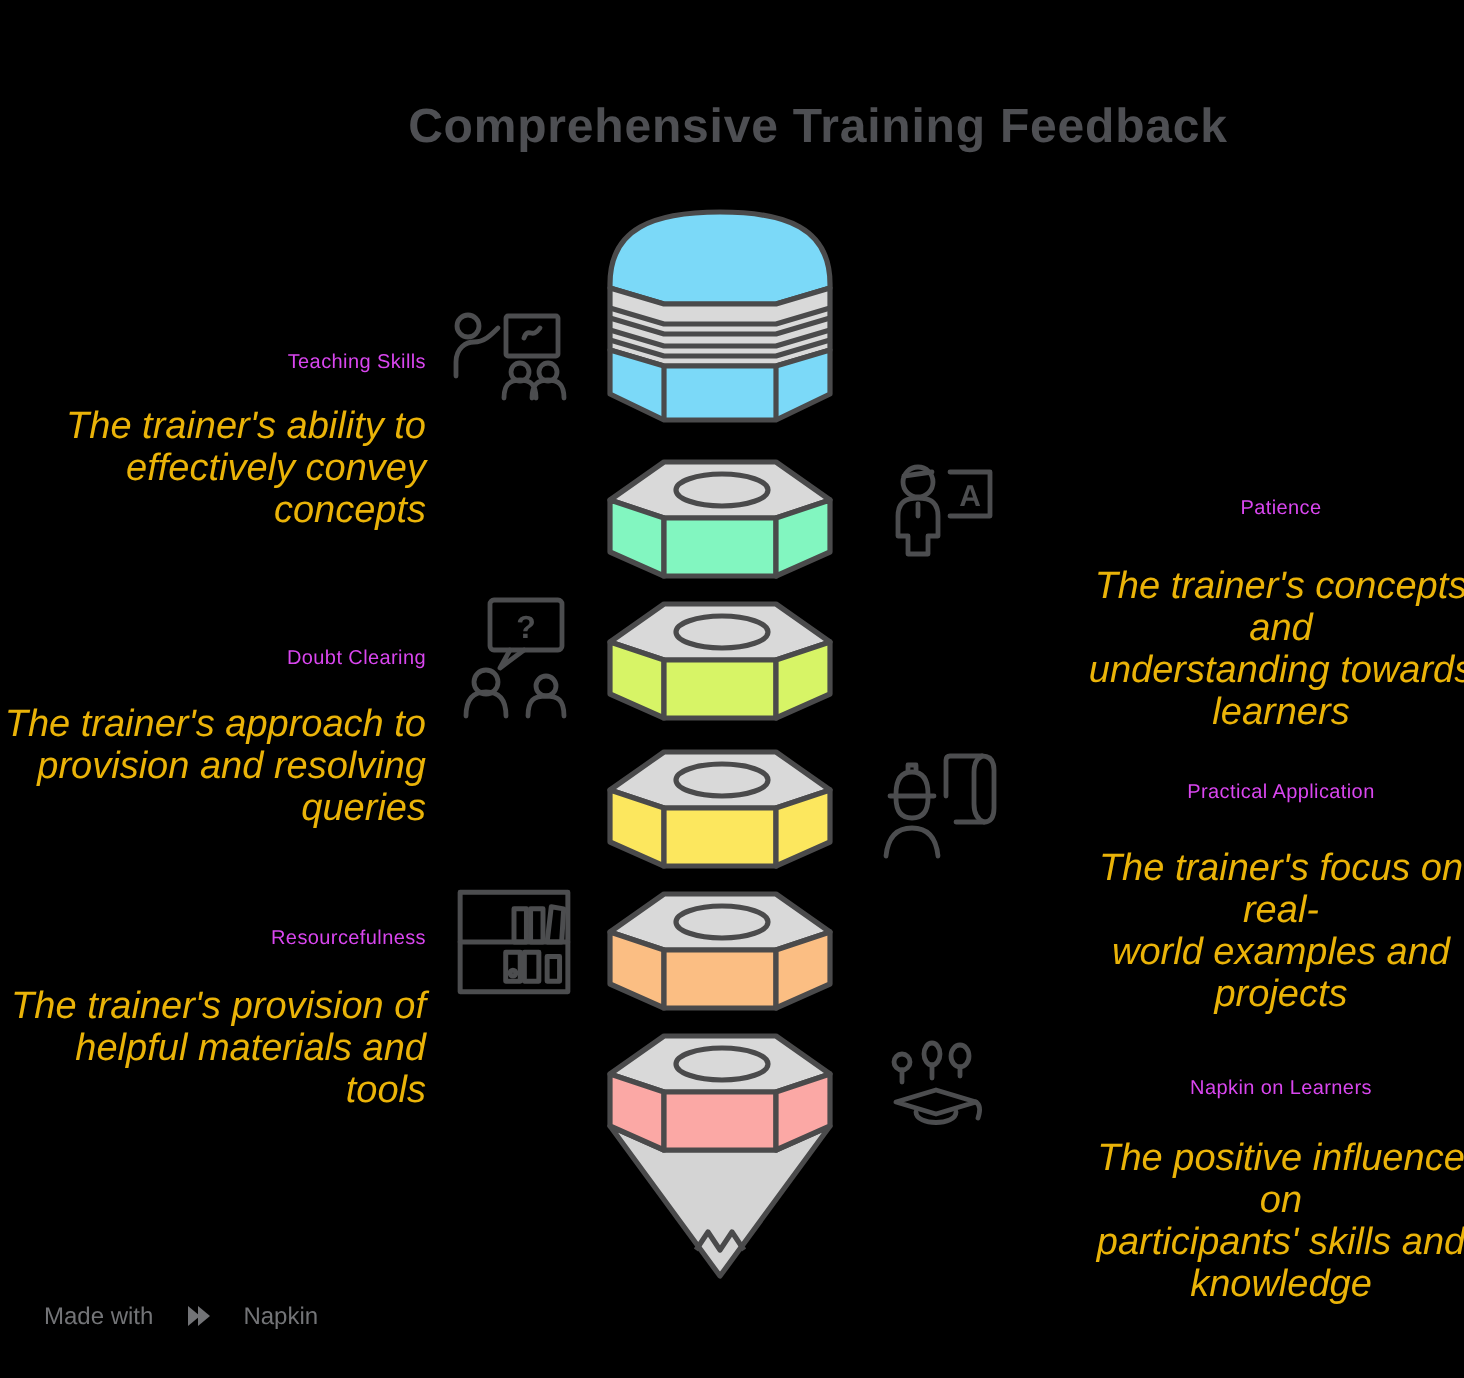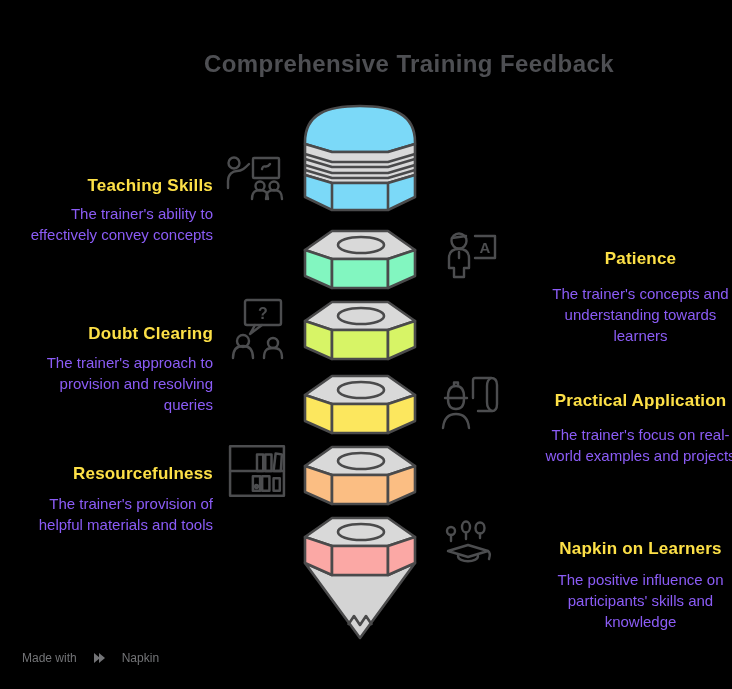"Teaching Skills" .sec-title { color: #fde047 -> #d946ef; font-size: 17px -> 10px; font-weight: bold -> normal }
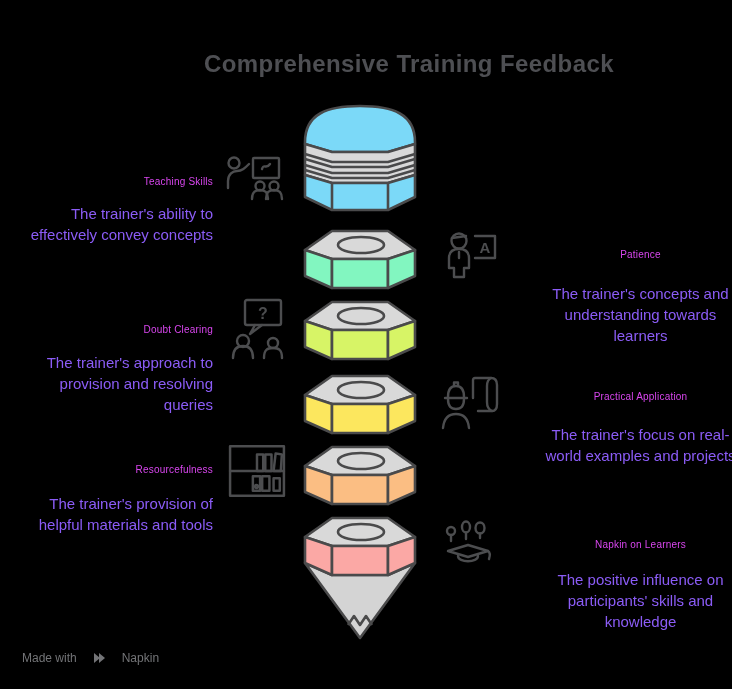"The trainer's ability to" .sec-desc { color: #8b5cf6 -> #eab308; font-size: 15px -> 19px; font-style: none -> italic }
